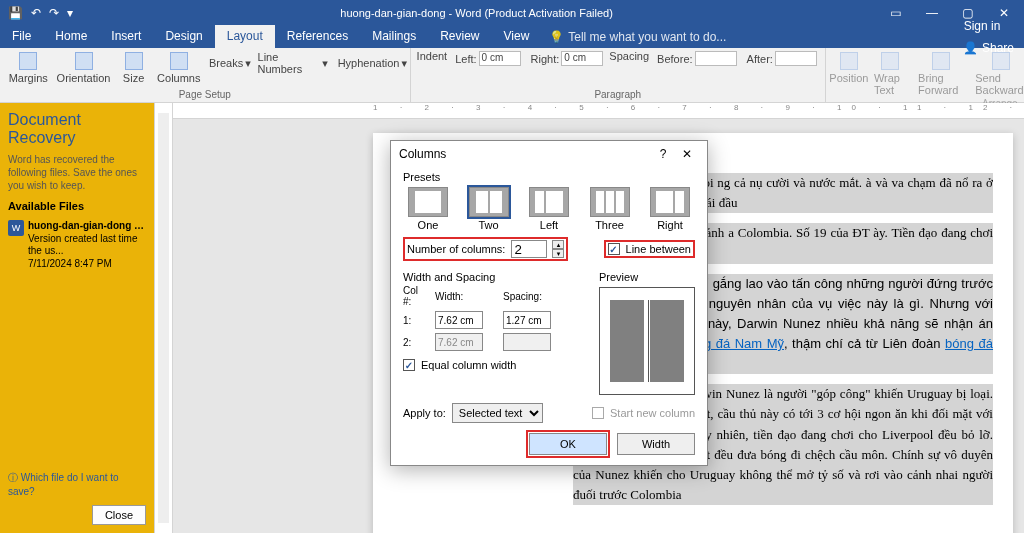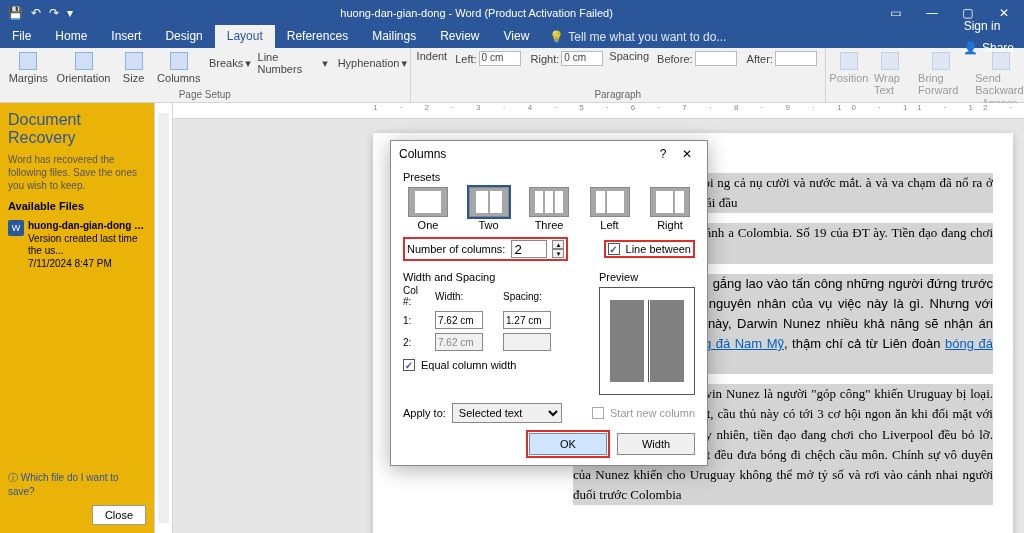"Three" div.preset { order: before "Left" -> after "Left" }
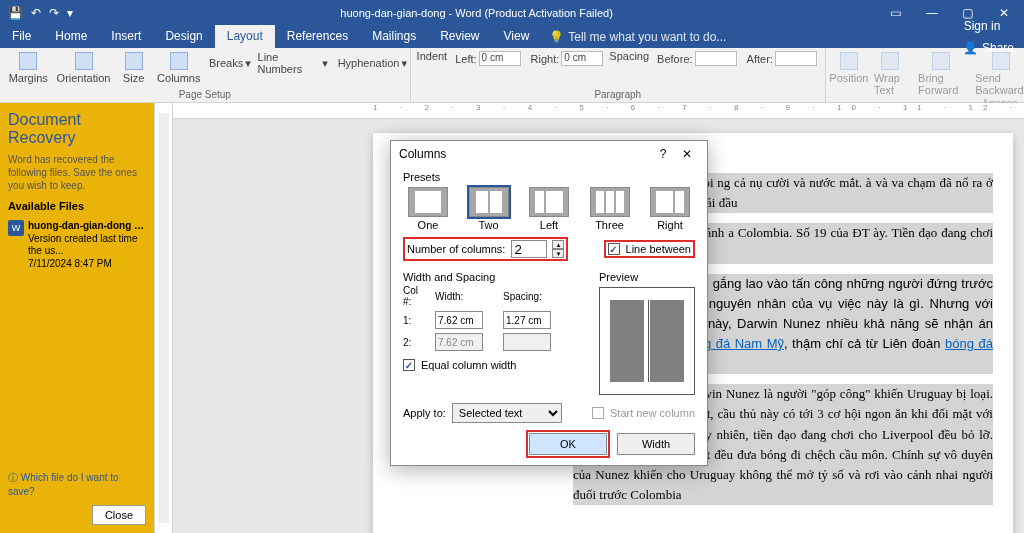"Selected text" .apply-row select { width: 110px -> 91px }
